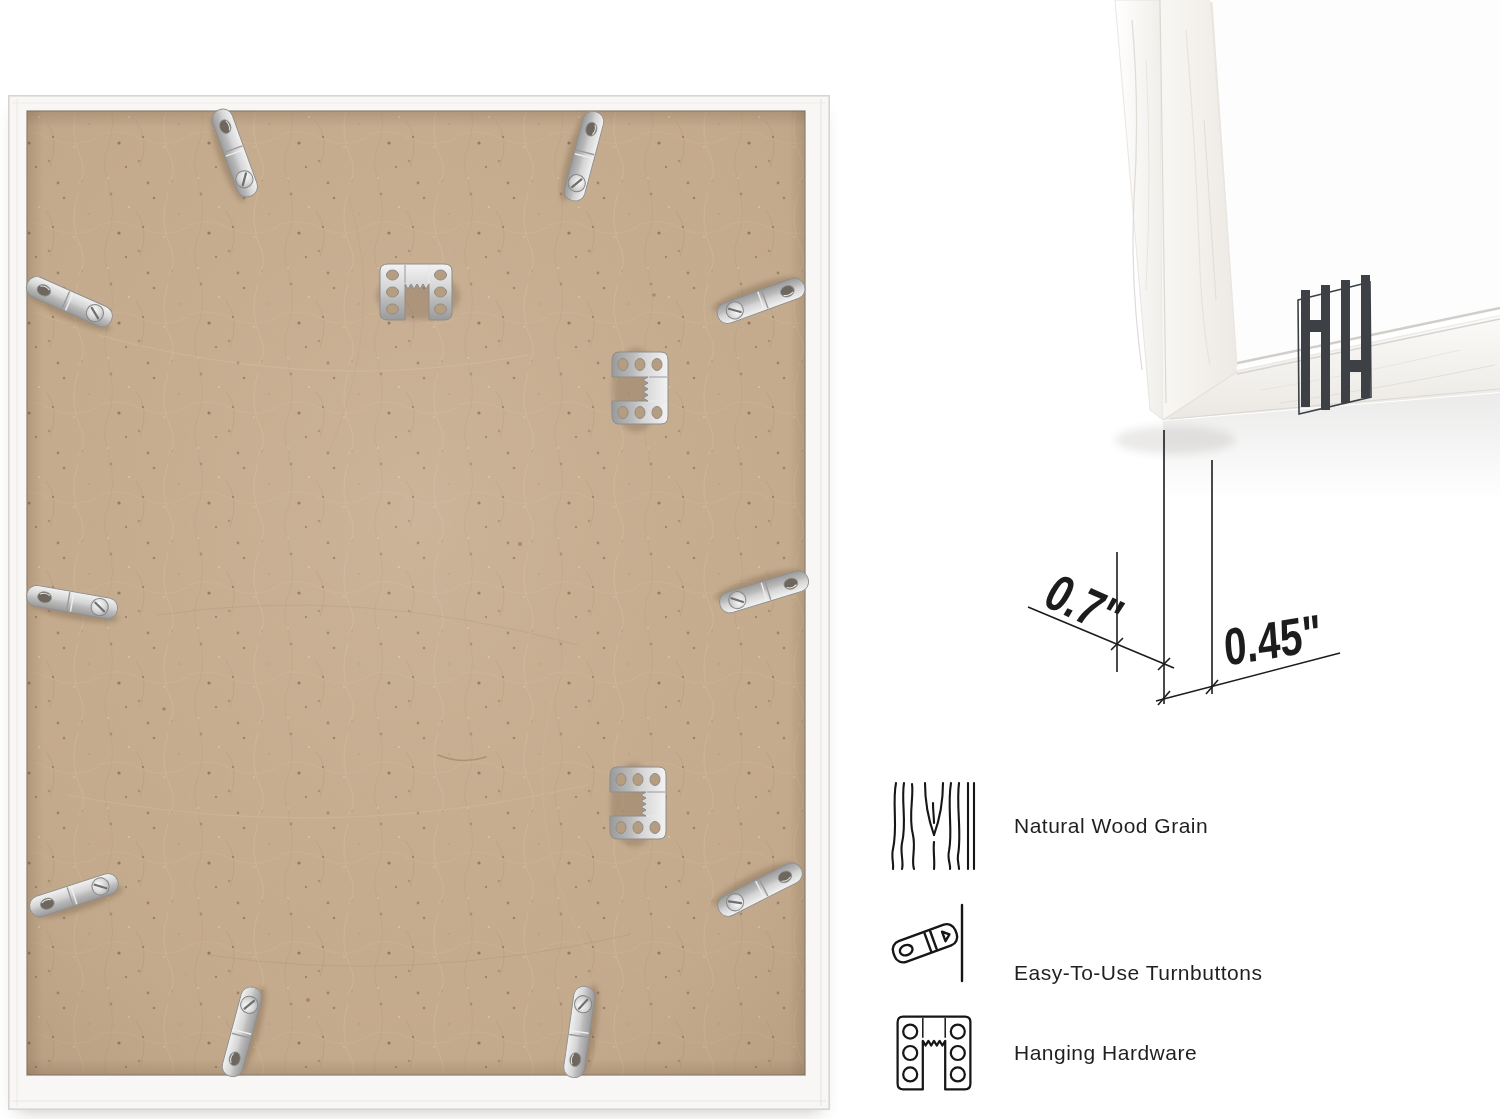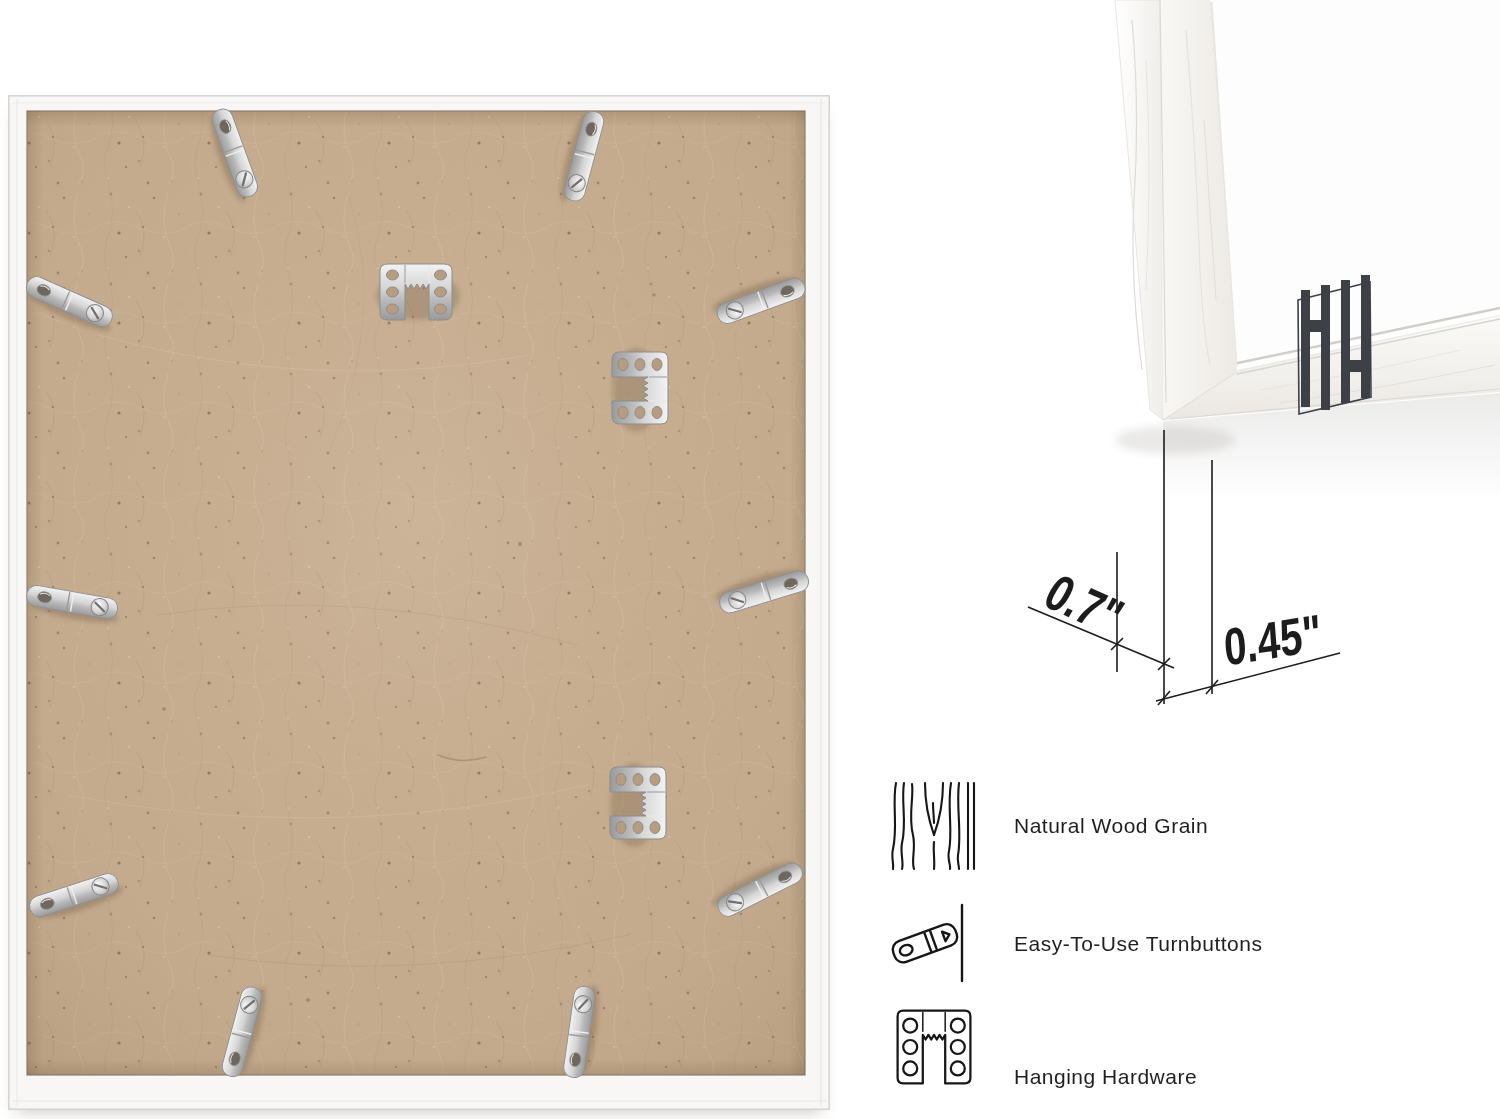"Easy-To-Use Turnbuttons" .feature-row.r2 { align-items: none -> flex-end }
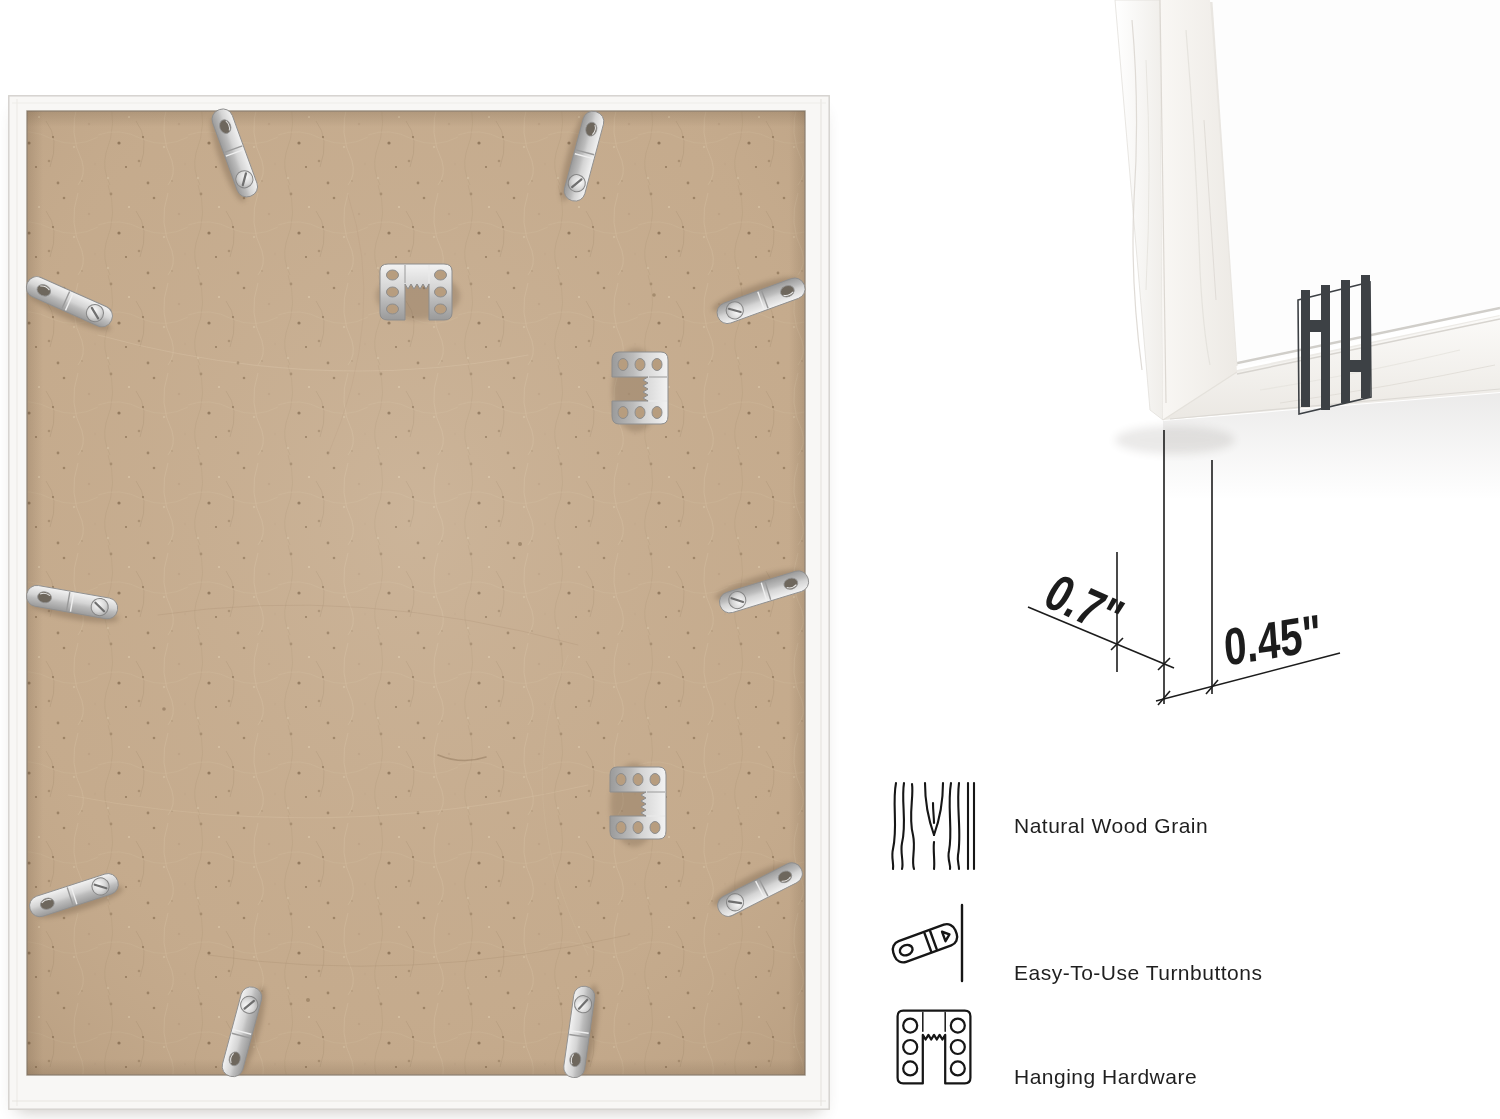"Hanging Hardware" .feature-row.r3 { align-items: flex-end -> none; top: 224px -> 230px }
